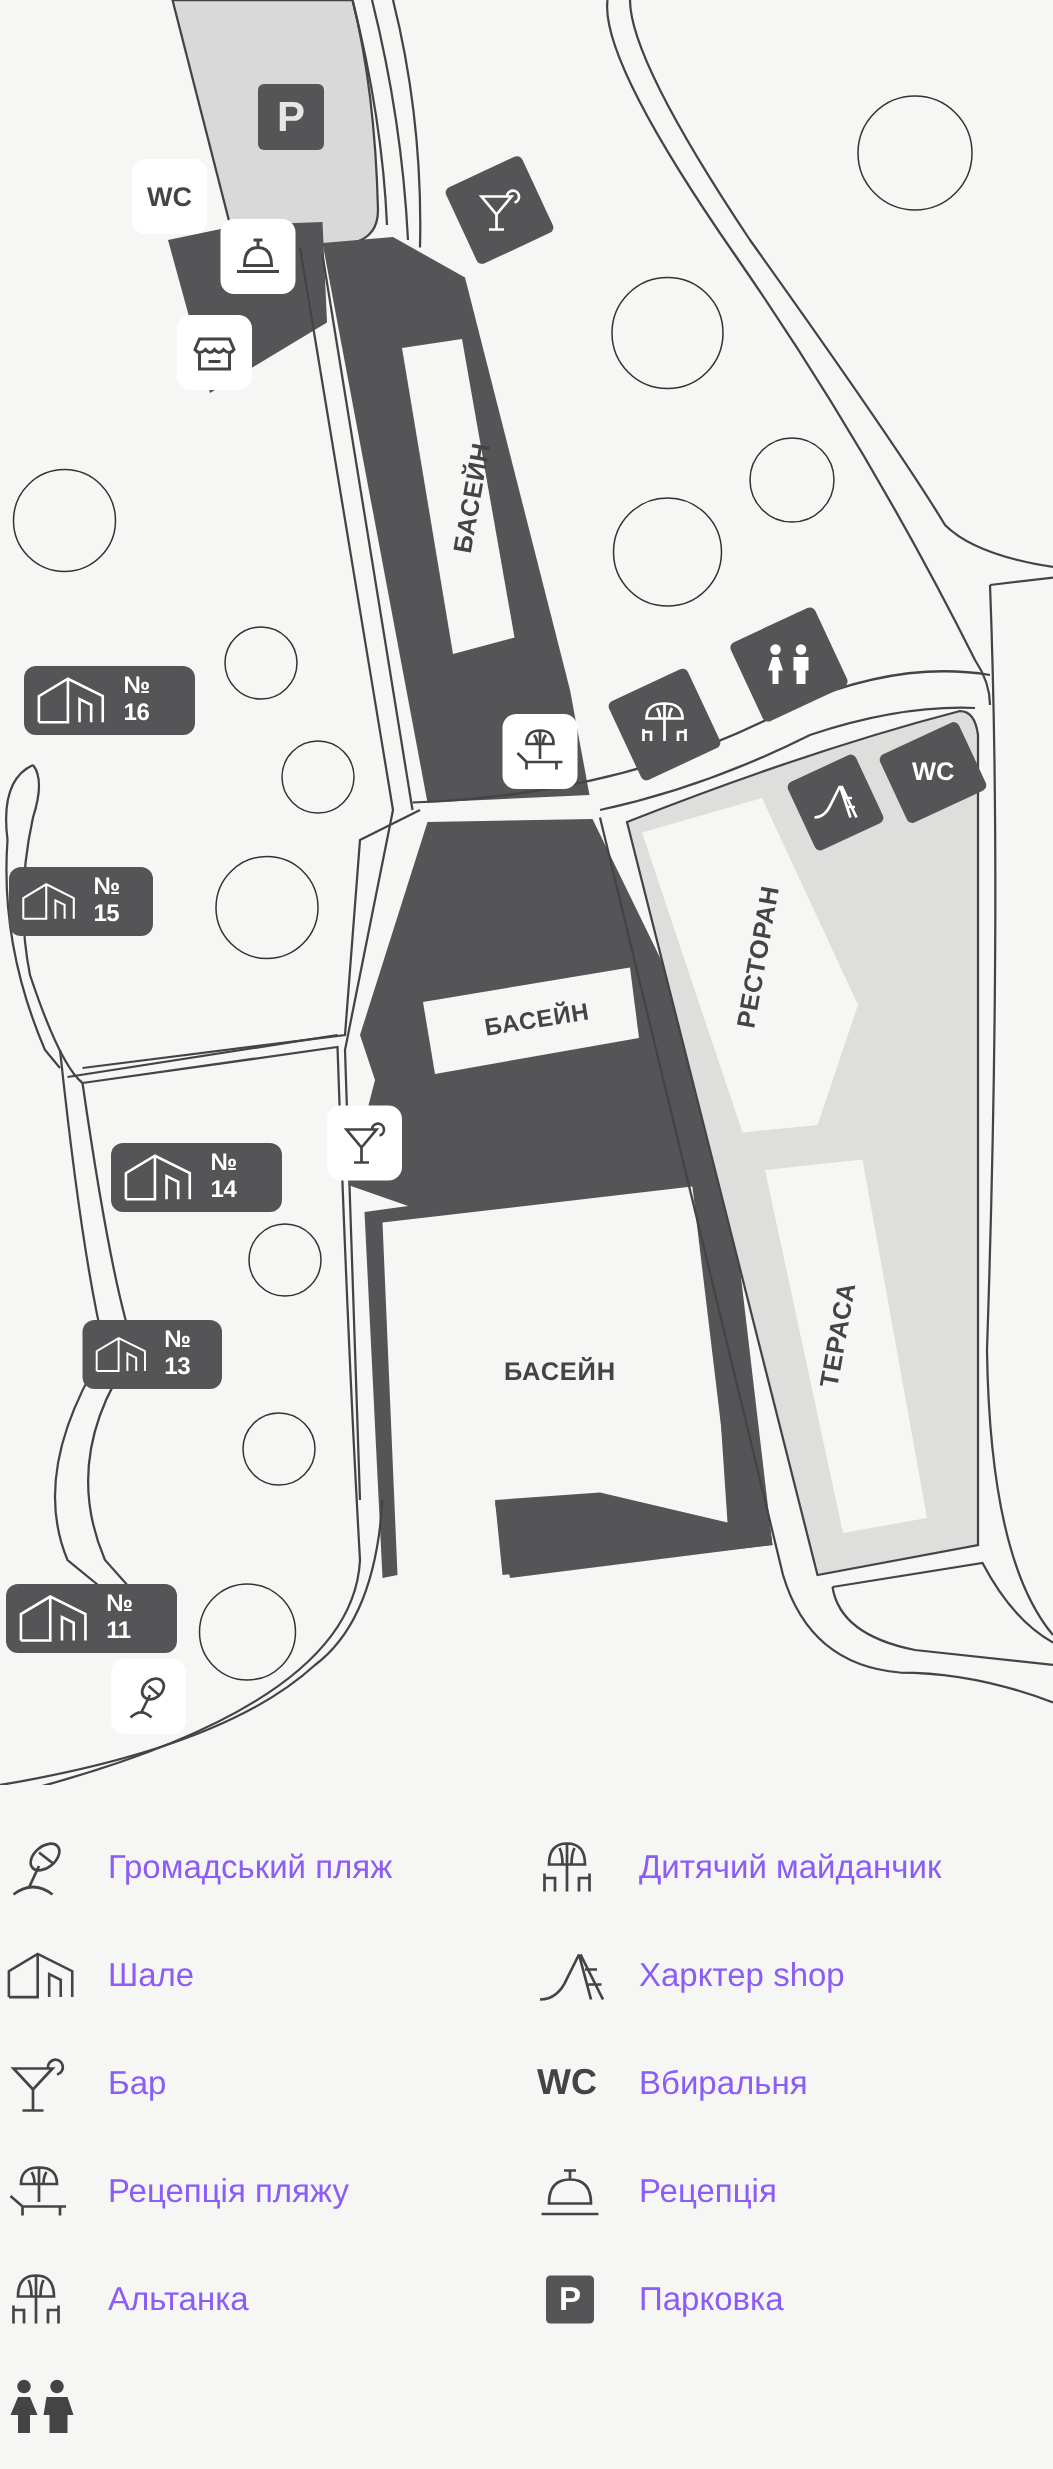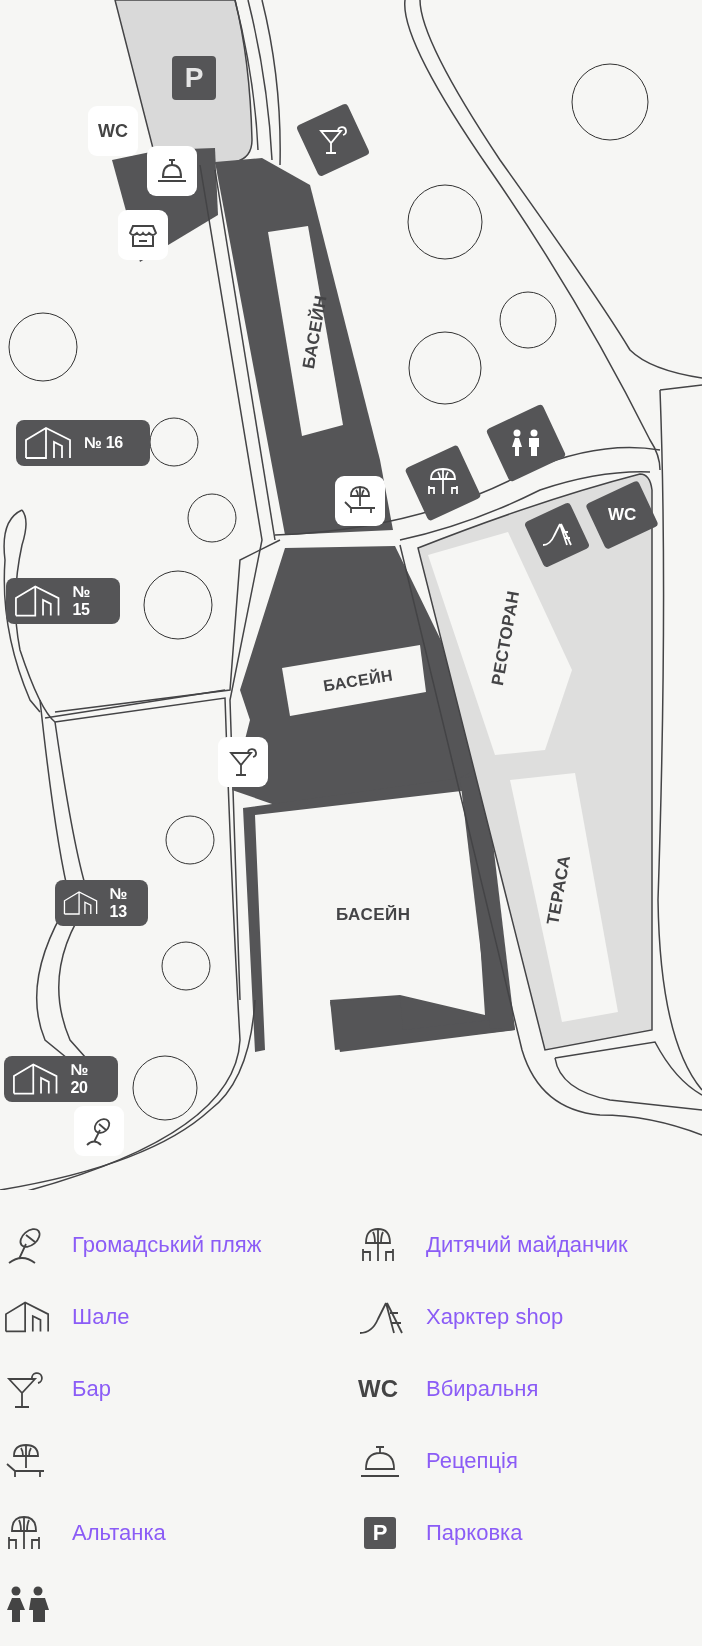"№ 16" div.chalet { top: 420px -> 444px; width: 134px -> 114px }
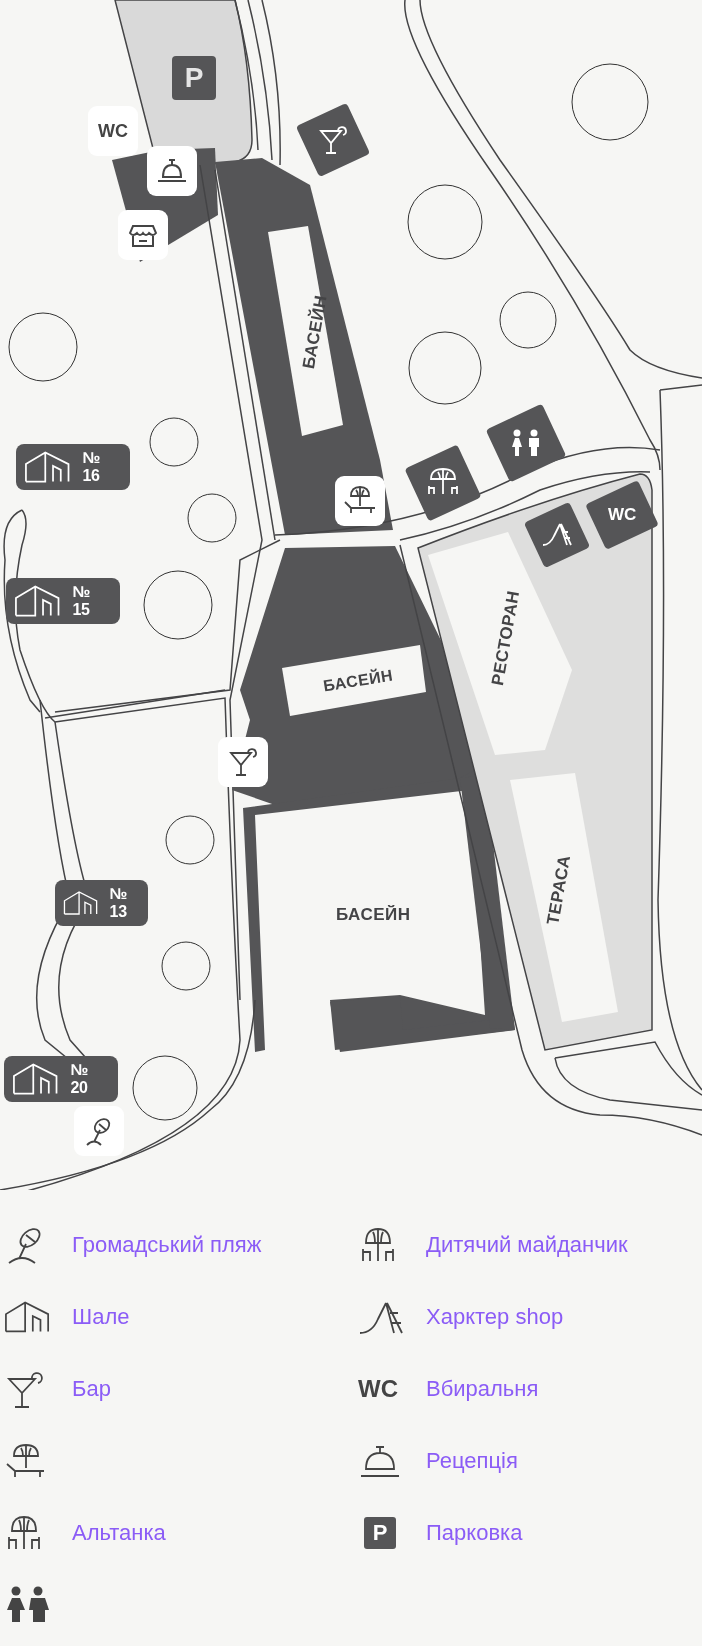"№ 15" div.chalet { width: 114px -> 96px }
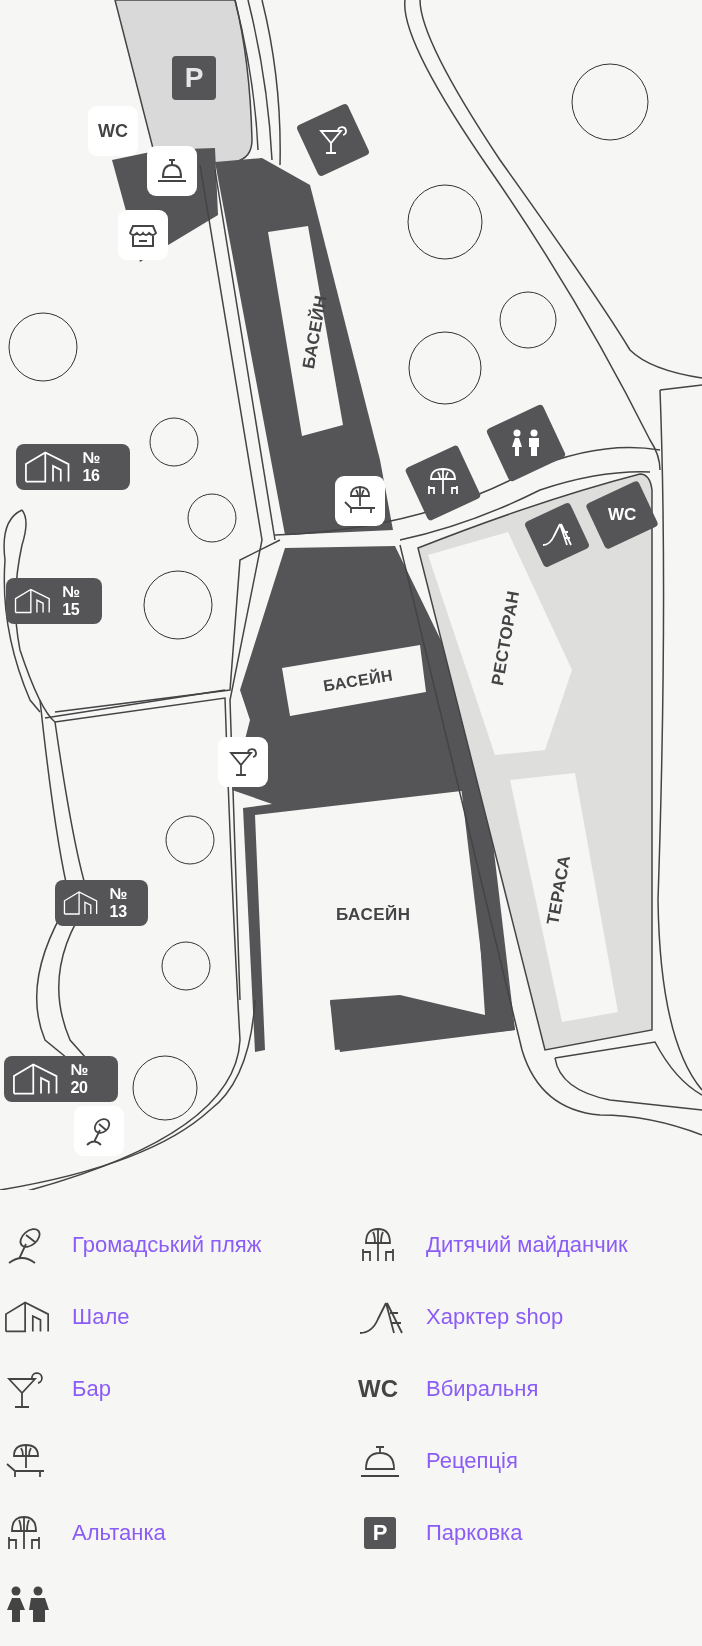"№ 14" div.chalet { html: none -> <div> <svg> <path></path> </svg> <span>№ 14</span> </div> }
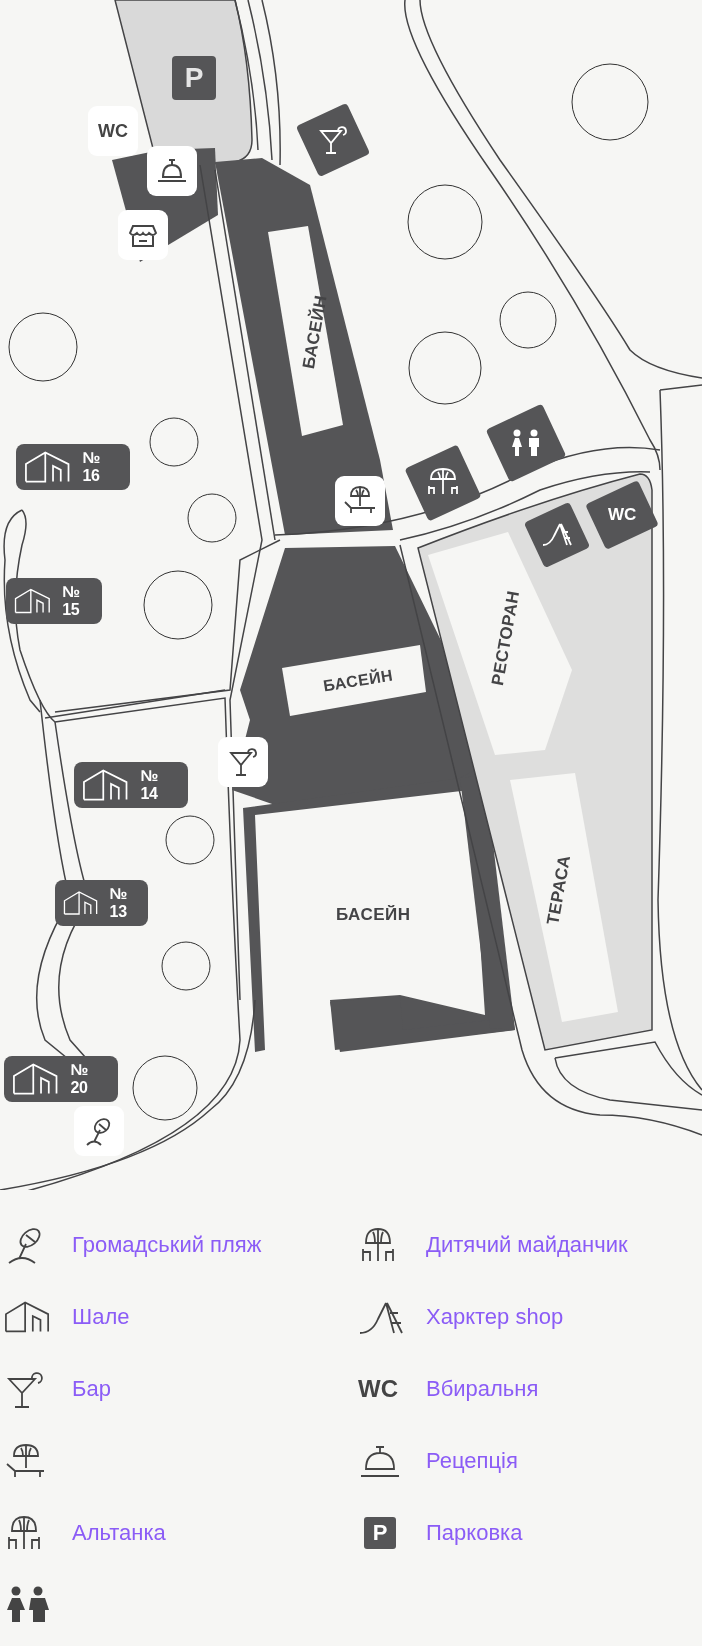"№ 20" span.num { text: 20 -> 11 }
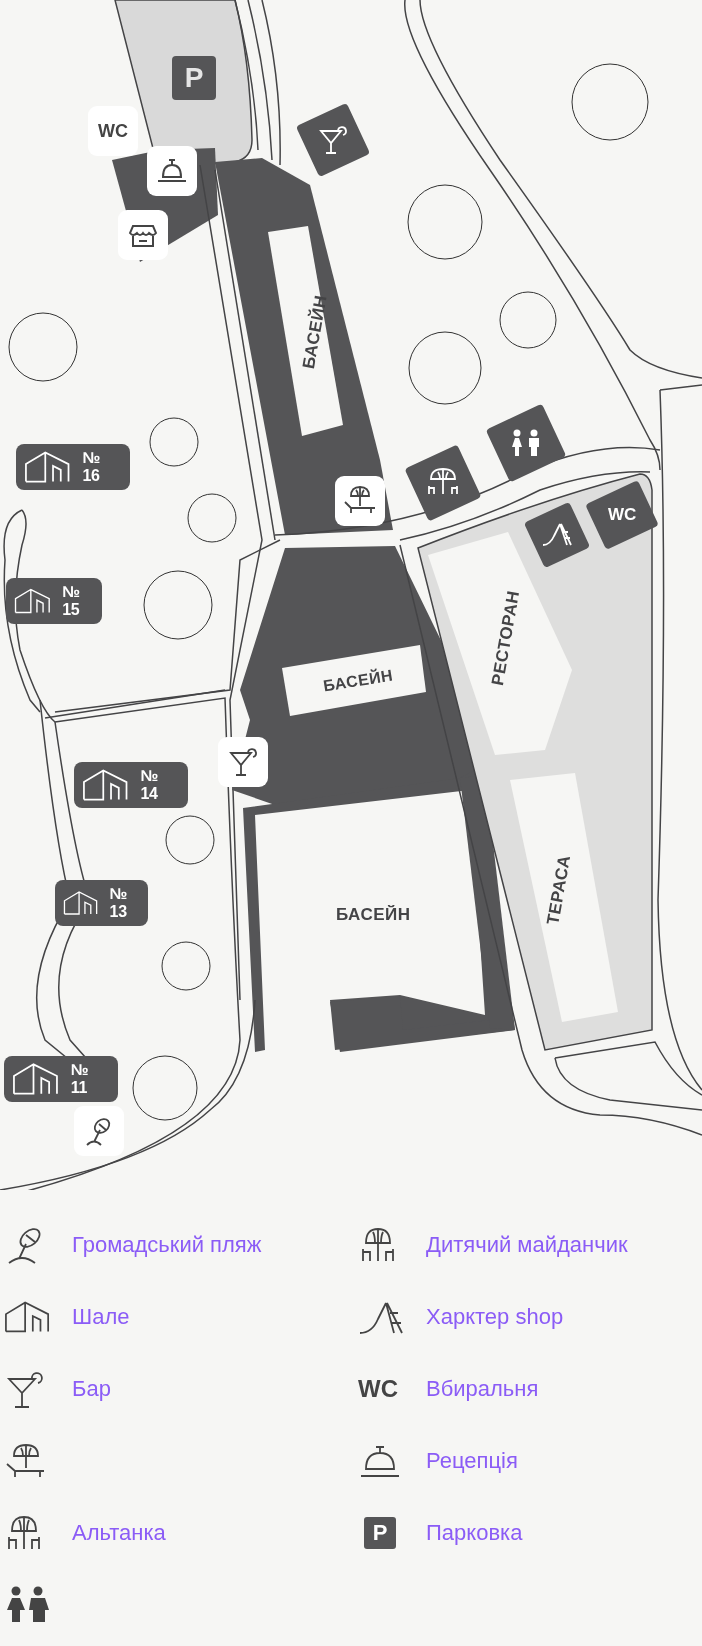"Рецепція пляжу" span.lbl { html: none -> <span>Рецепція пляжу</span> }
